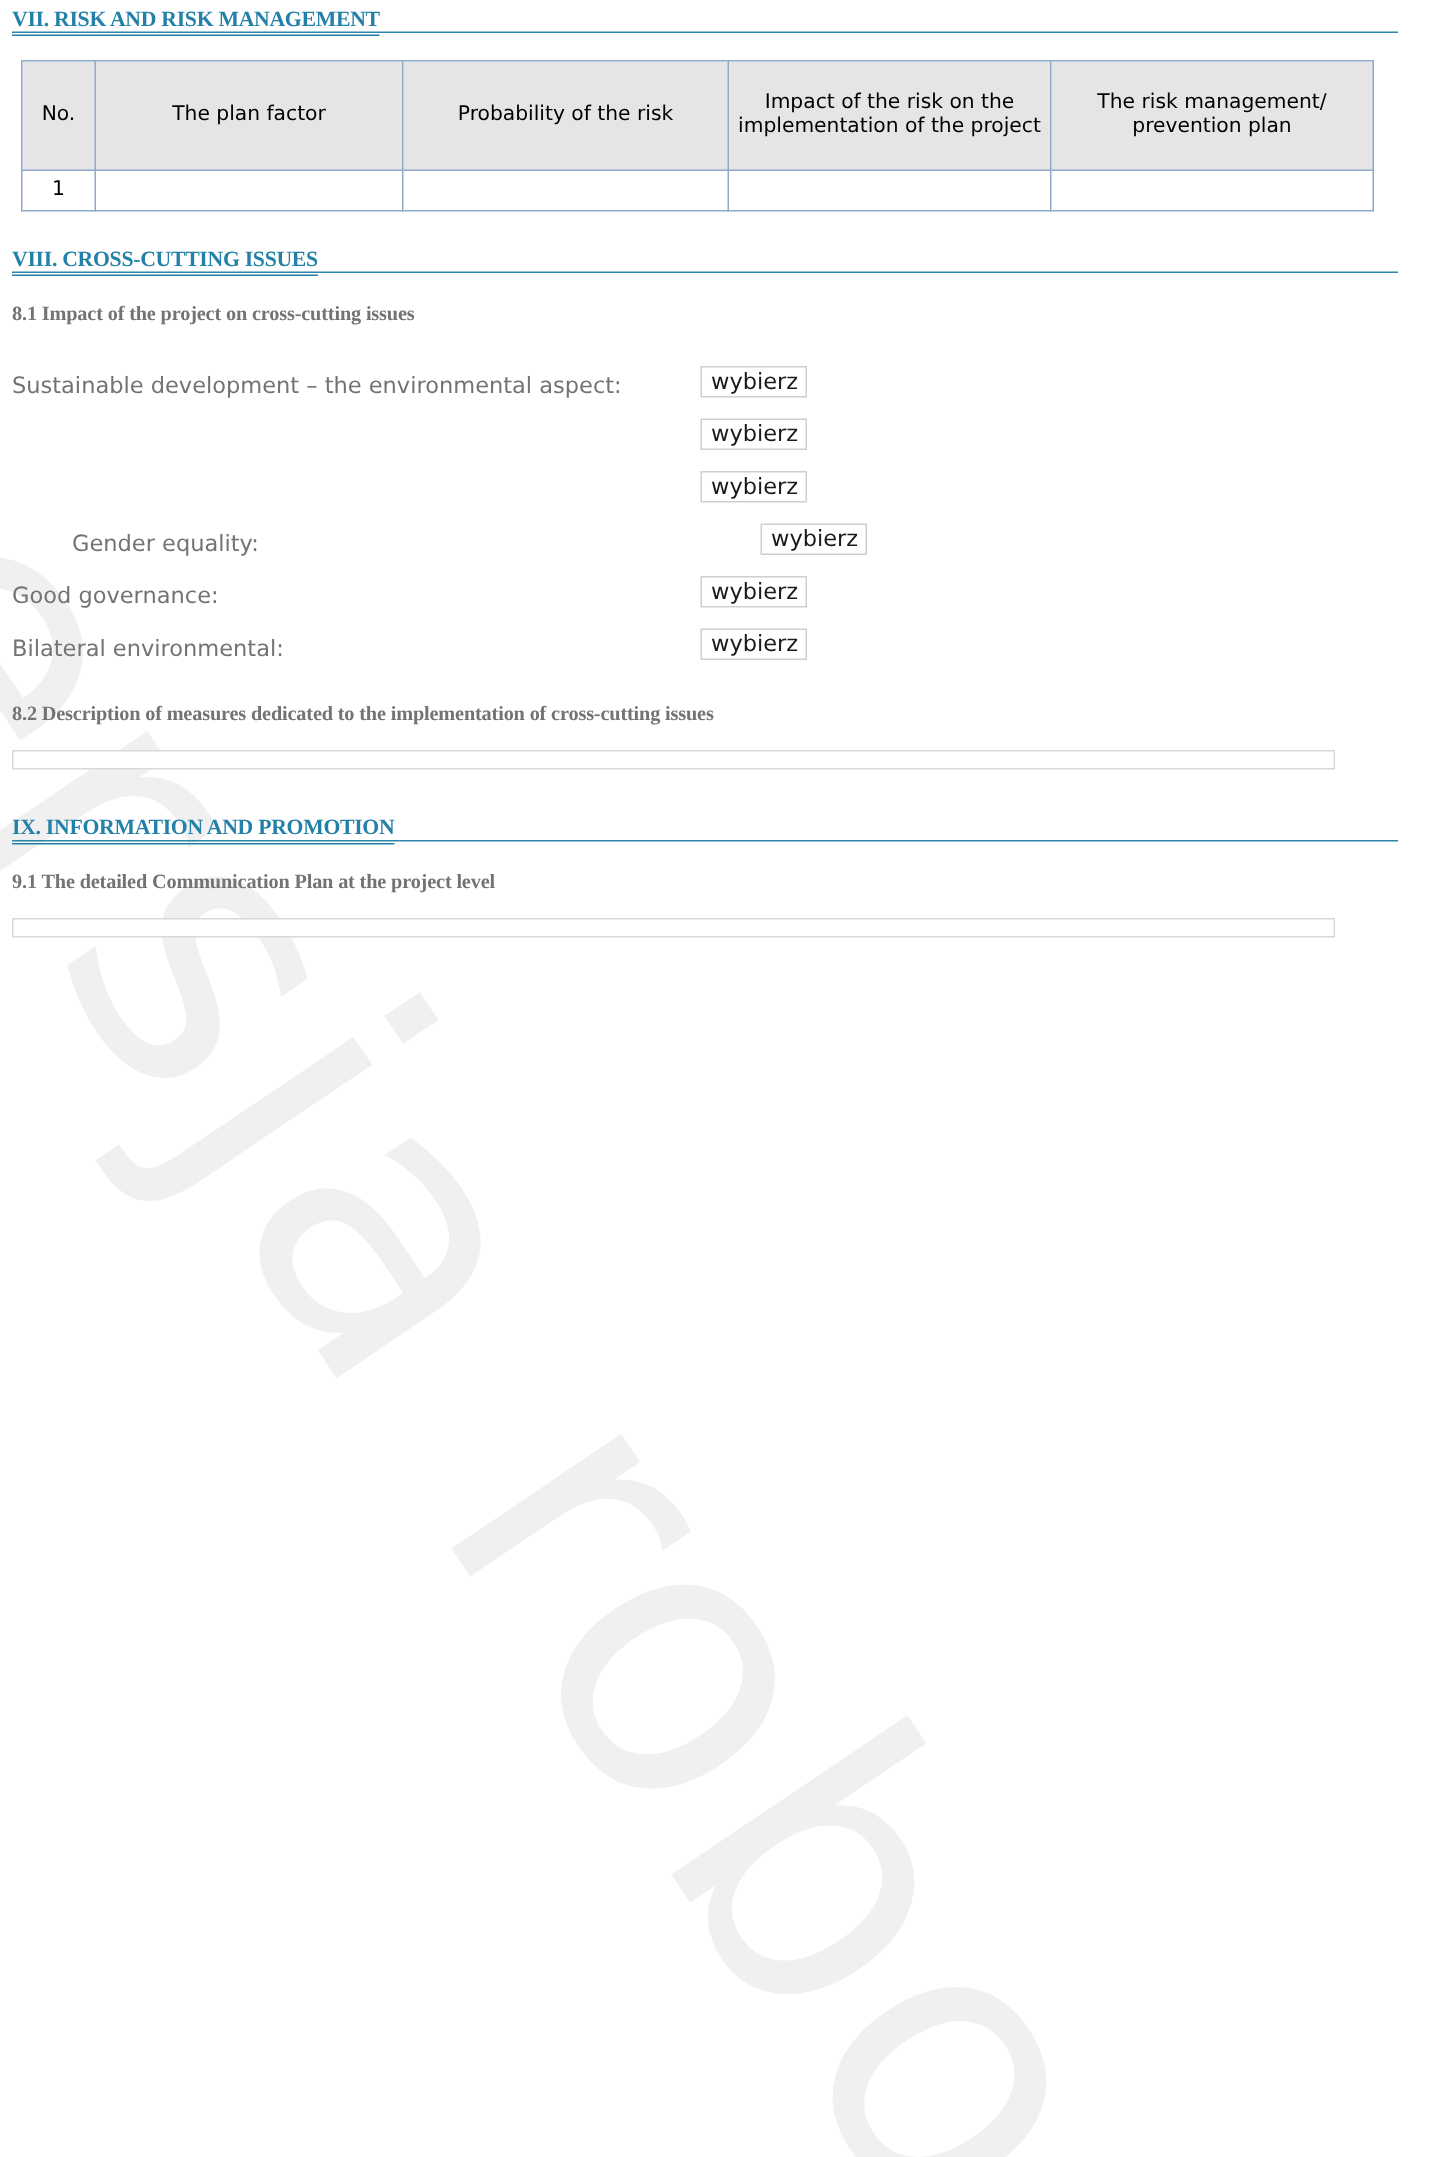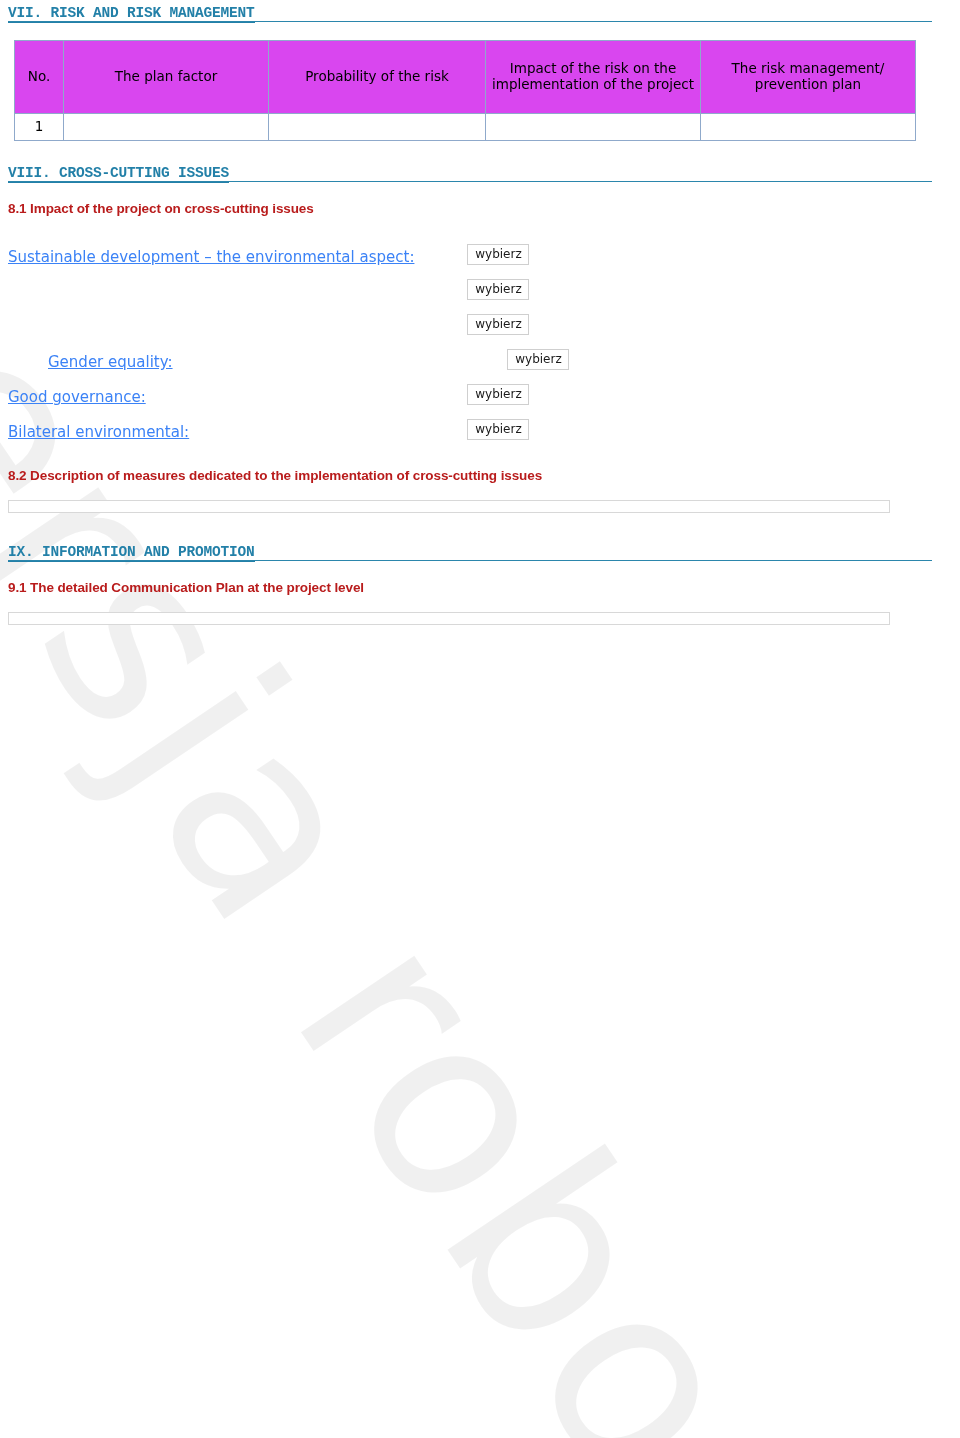"VII. RISK AND RISK MANAGEMENT" .section-heading { font-family: Liberation Mono, monospace -> Liberation Serif, serif }
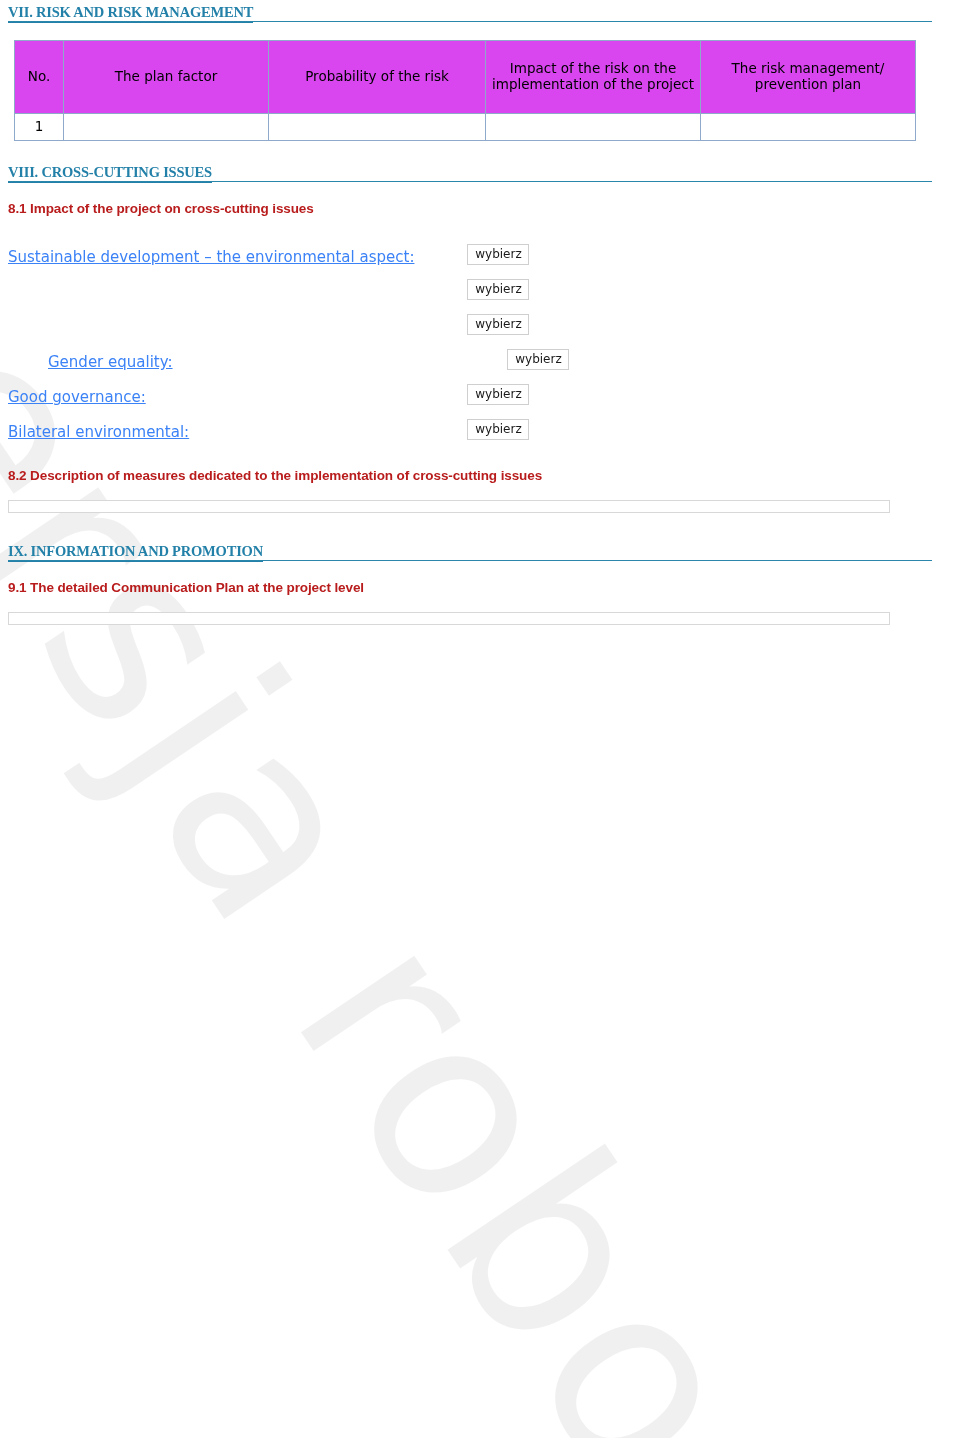"No." .risk-table thead td { background: #d946ef -> #e5e5e5 }
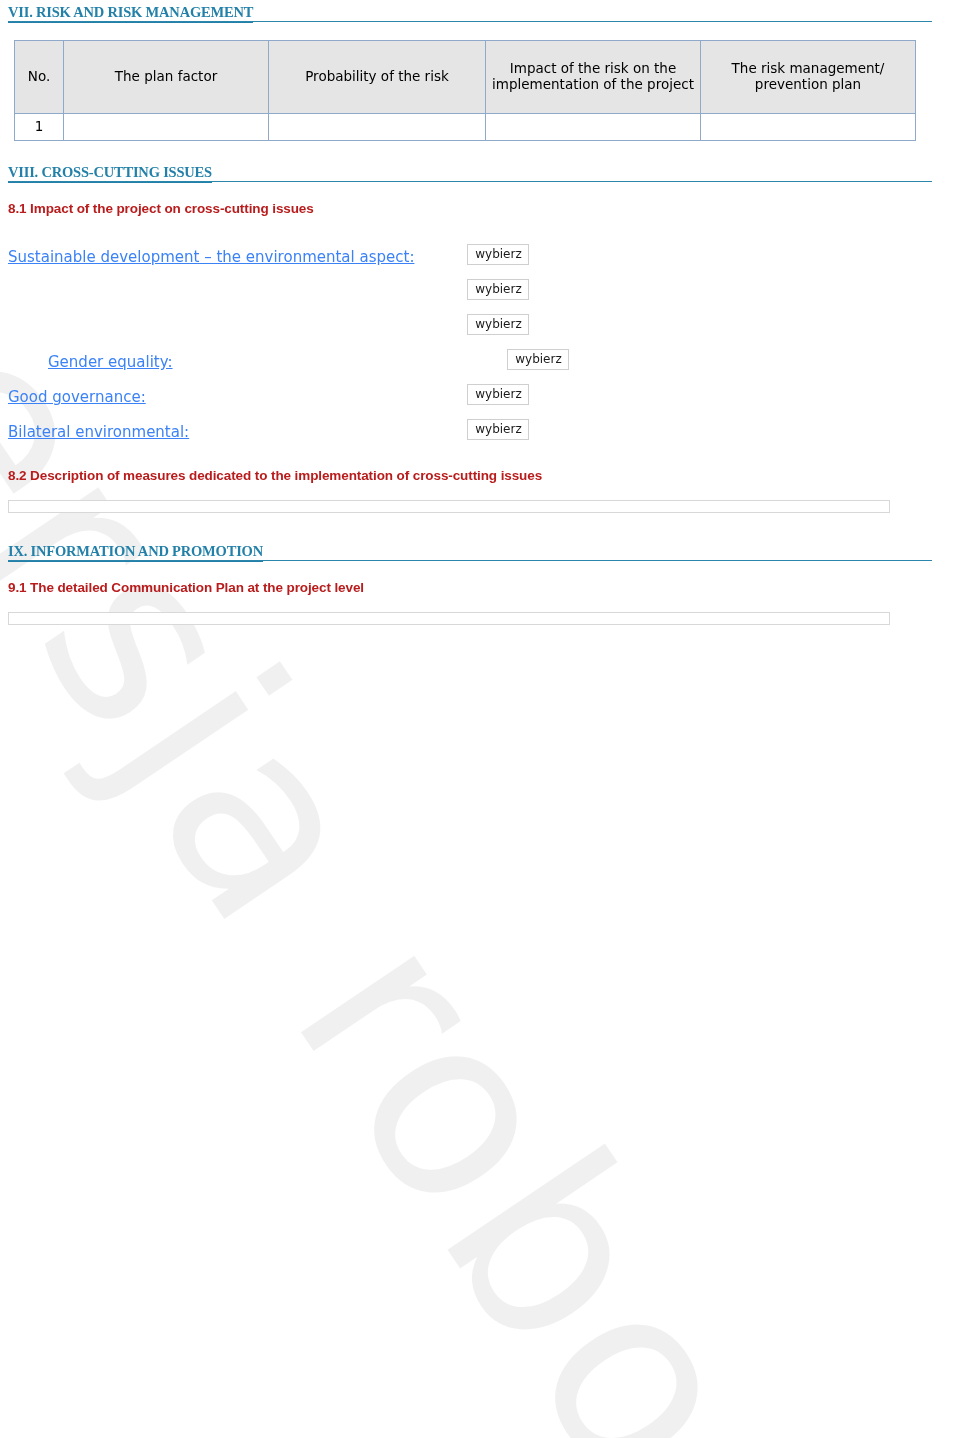"8.1 Impact of the project" .sub-heading { color: #b91c1c -> #737373; font-family: Liberation Sans, sans-serif -> Liberation Serif, serif }
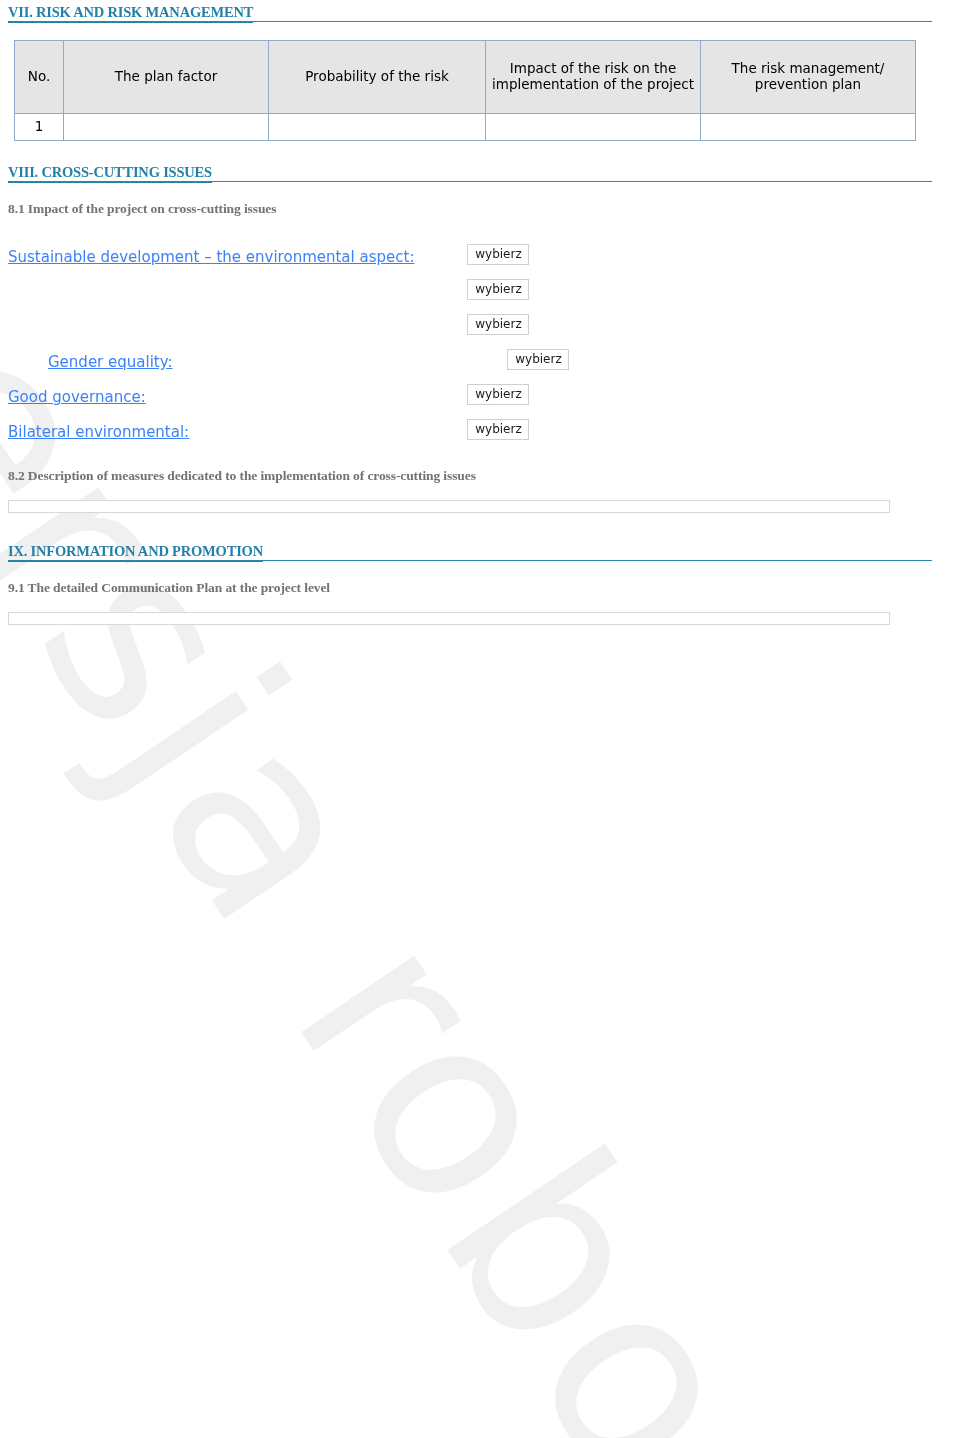"Sustainable development – the" .cc-label { color: #3b82f6 -> #737373; text-decoration: underline -> none }
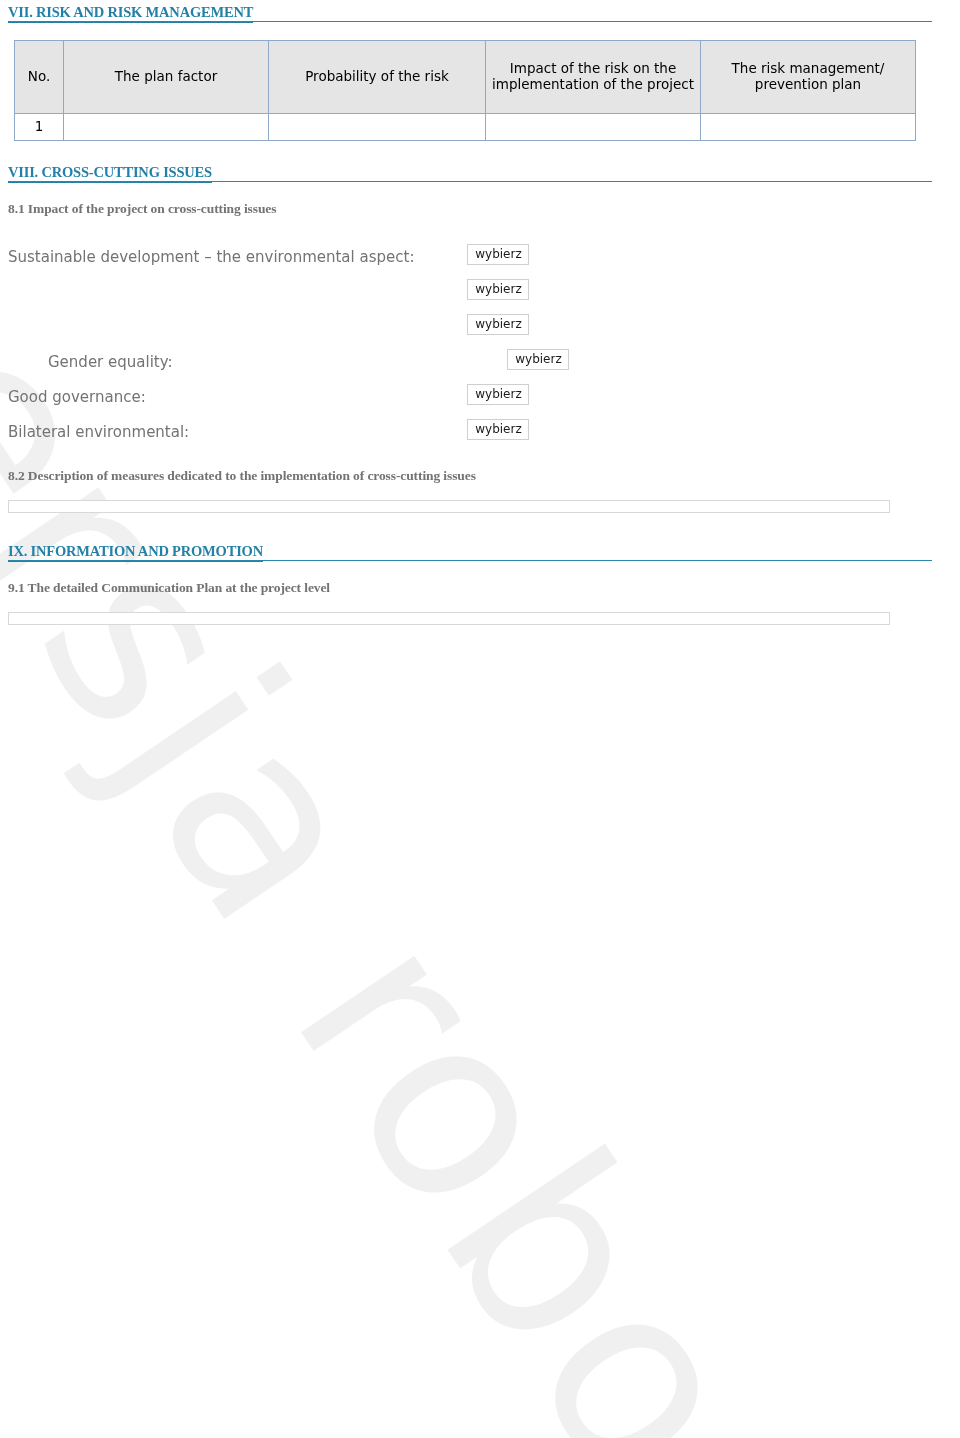"wybierz" .cc-select { font-size: 12px -> 15px; text-align: center -> left }
